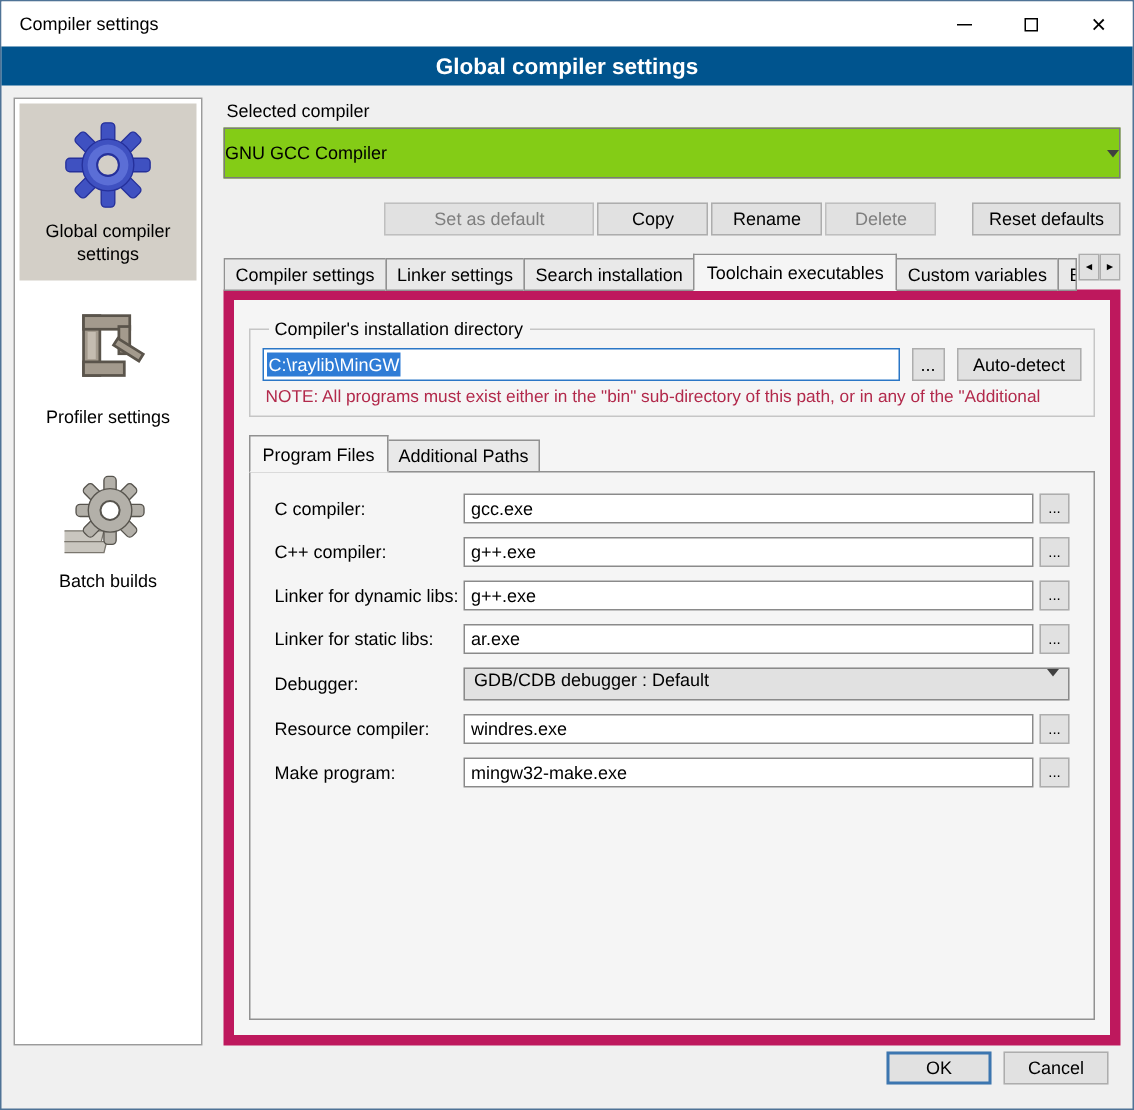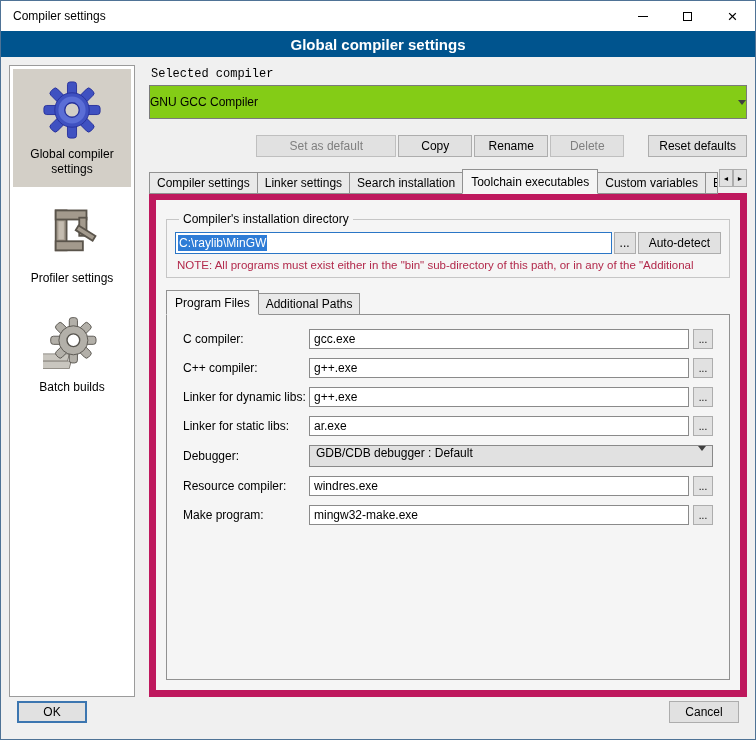"Selected compiler" .field-caption { font-family: Liberation Mono, monospace -> none }
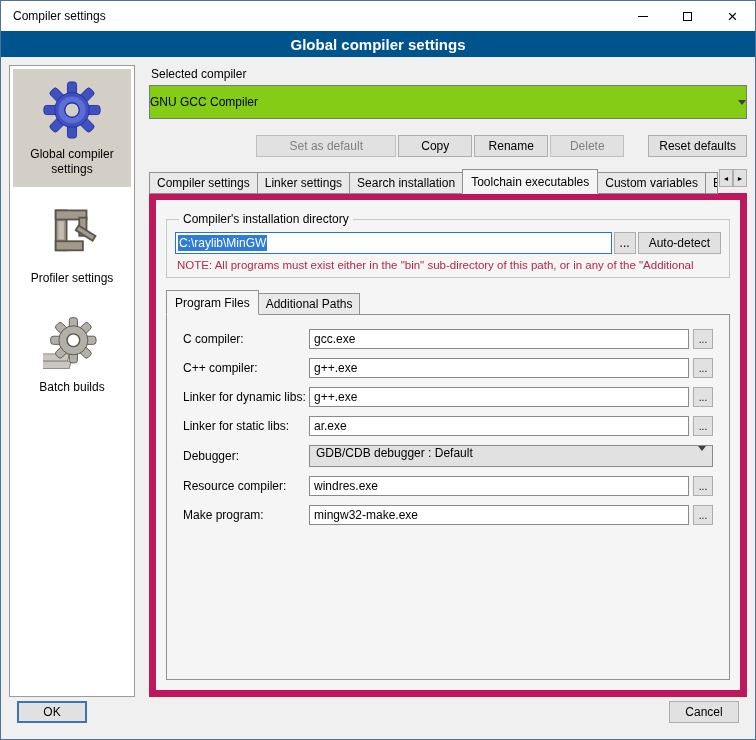"C:\raylib\MinGW" .dir-row { gap: 2px -> 8px }
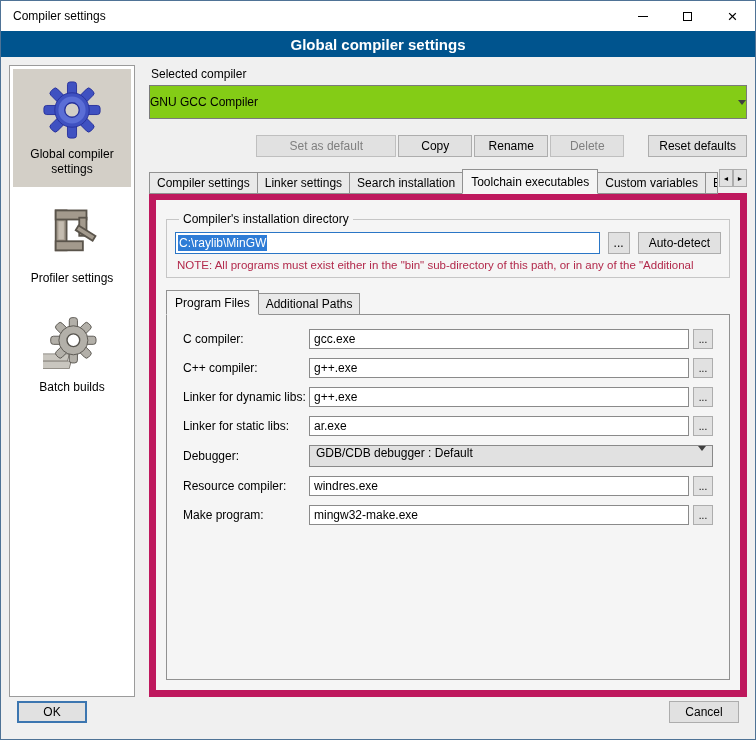"OK" .footer { gap: 14px -> 8px; justify-content: space-between -> flex-end }
